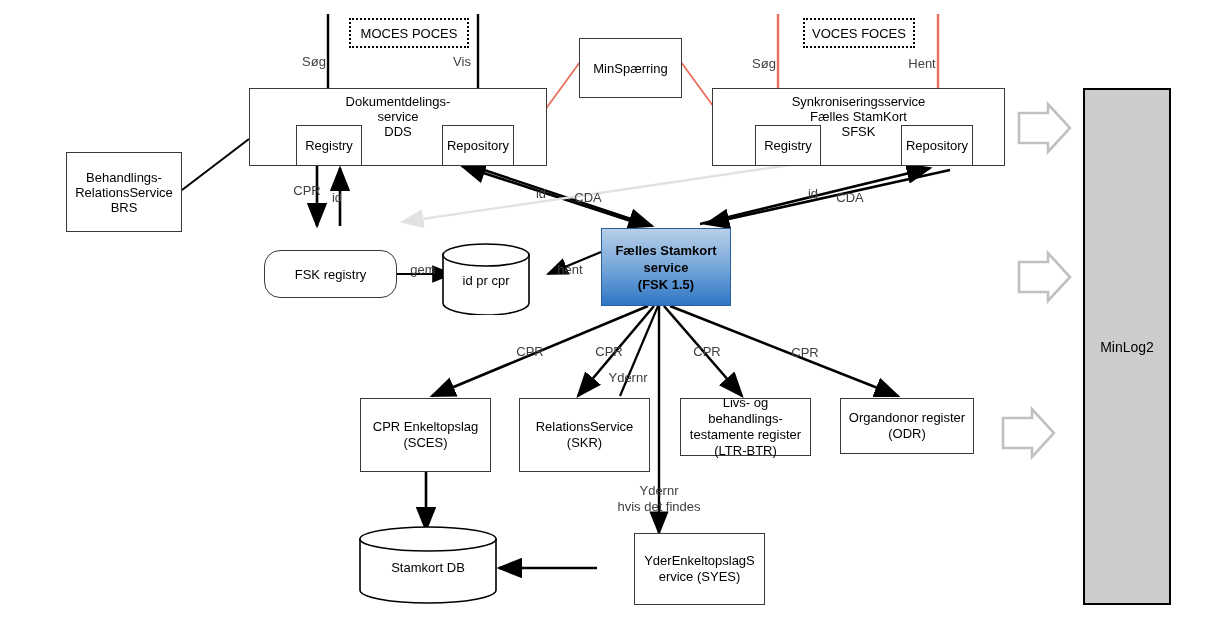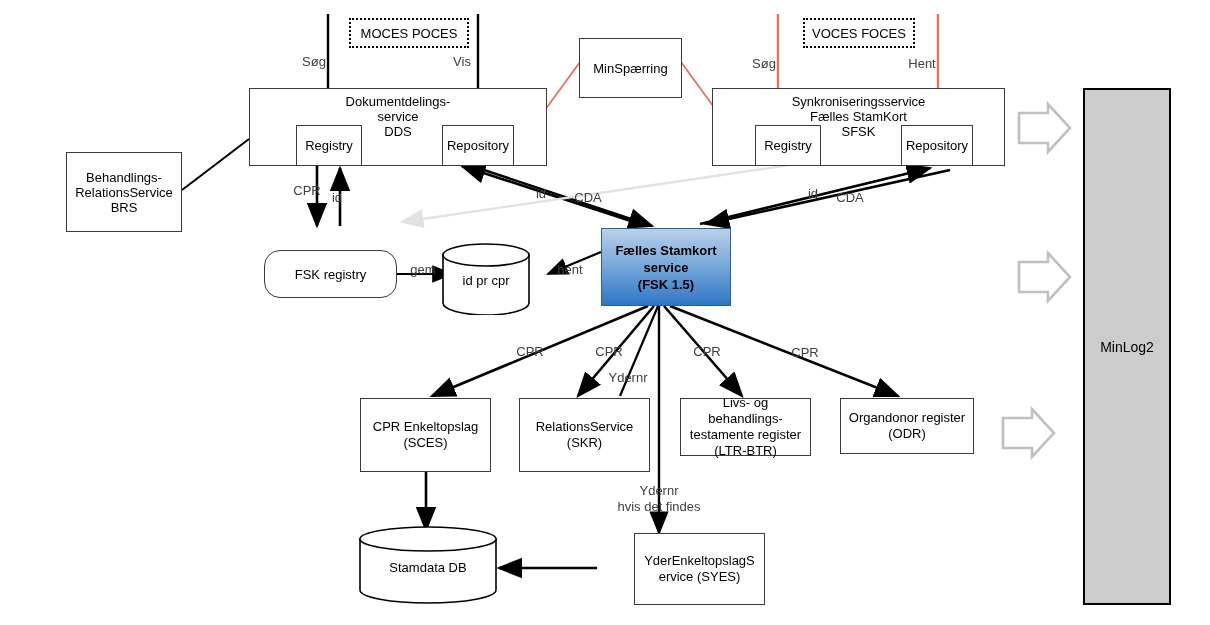"Stamdata DB" div.txt { text: Stamdata -> Stamkort }
